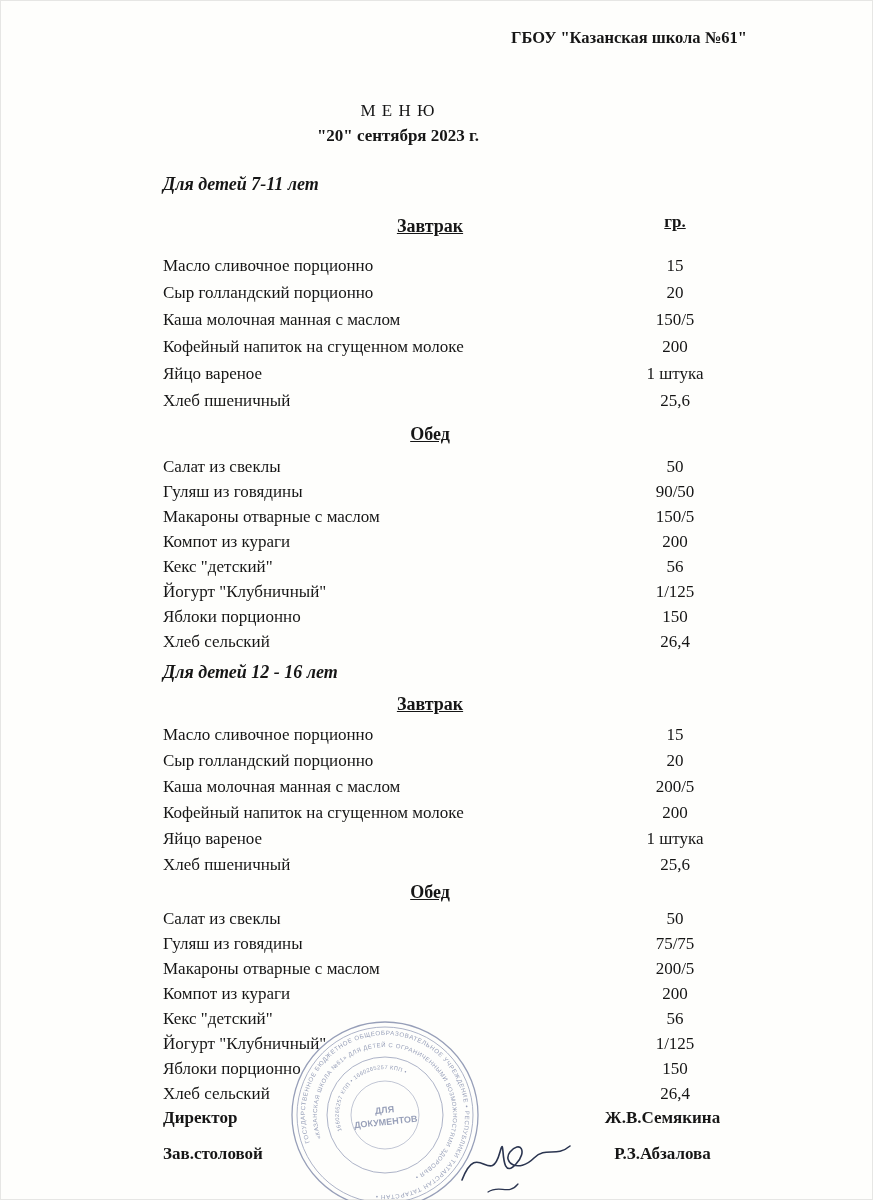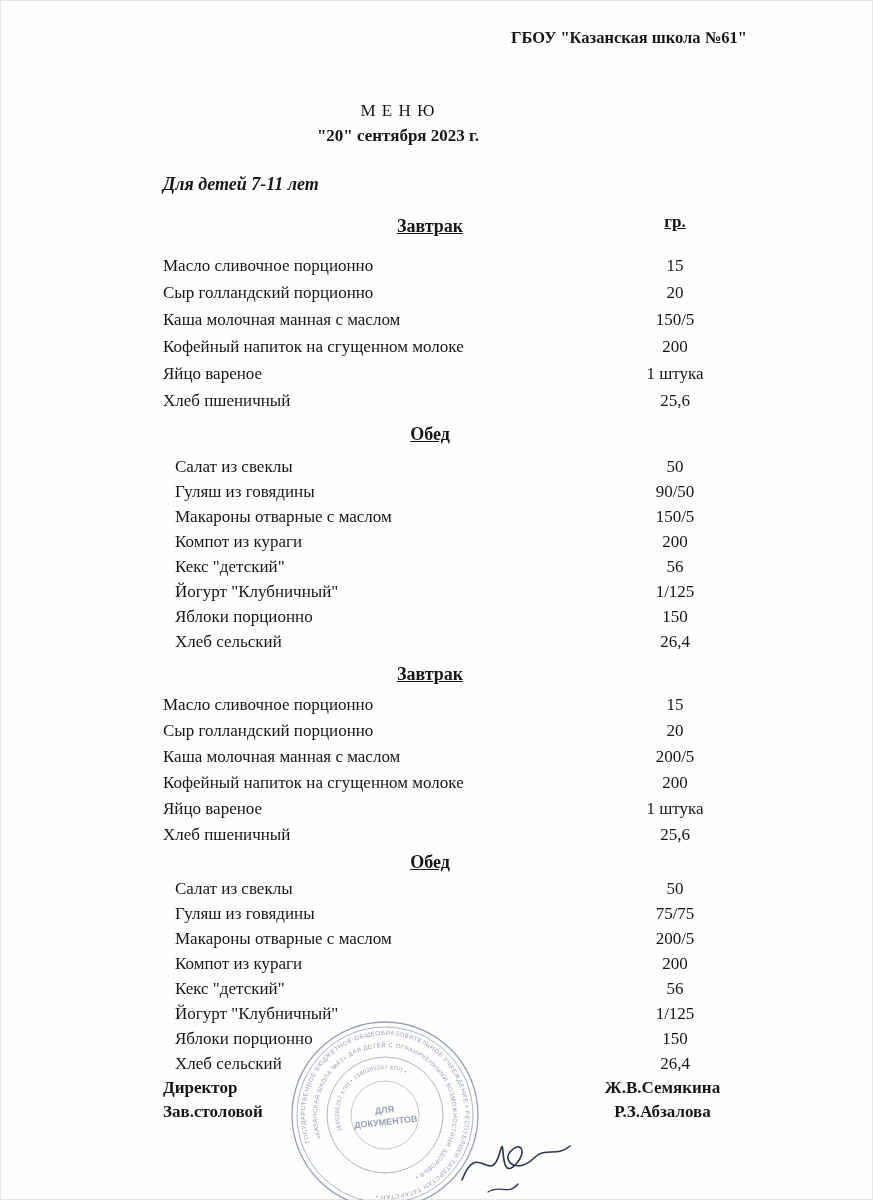"Салат из свеклы" .pitch-25 .item-row { margin-left: 12px -> none }
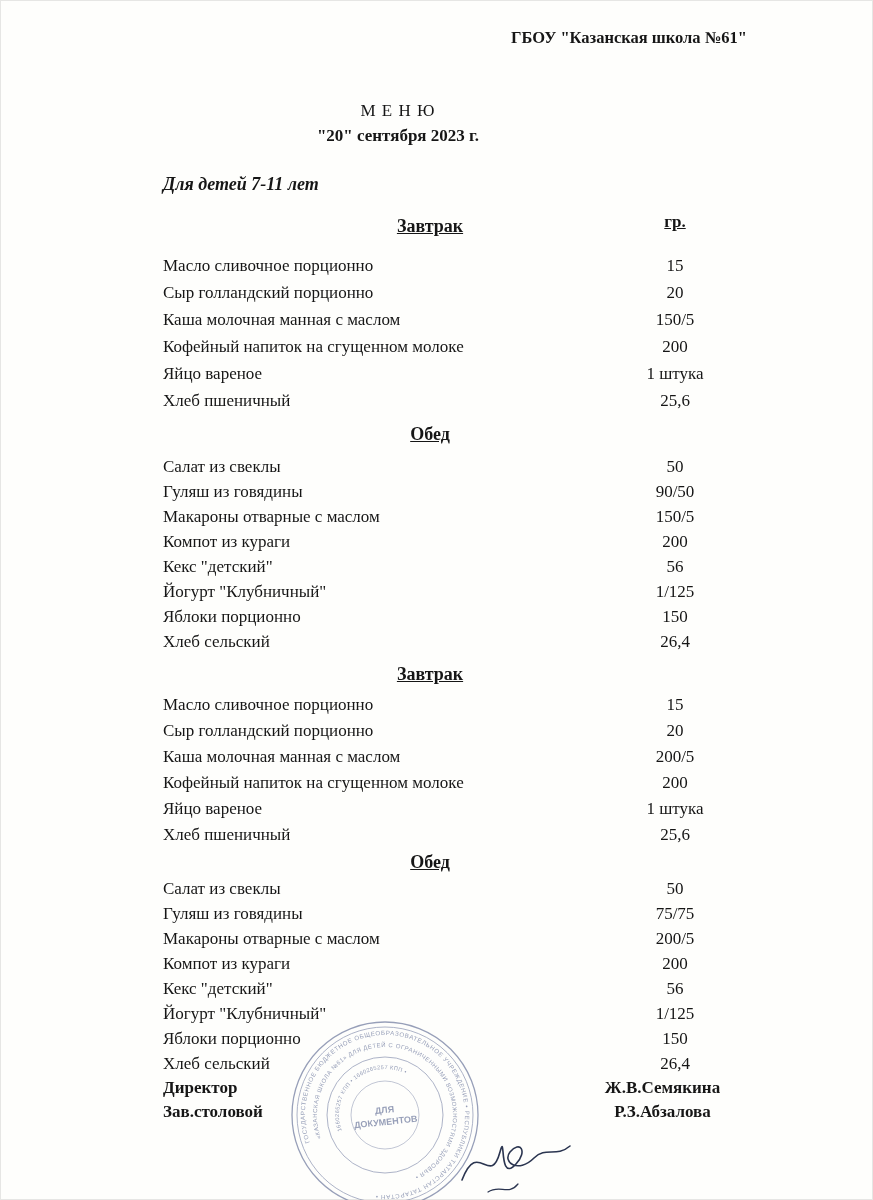"Для детей 12 - 16" div.age-heading { html: none -> <div>Для детей 12 - 16 лет</div> }
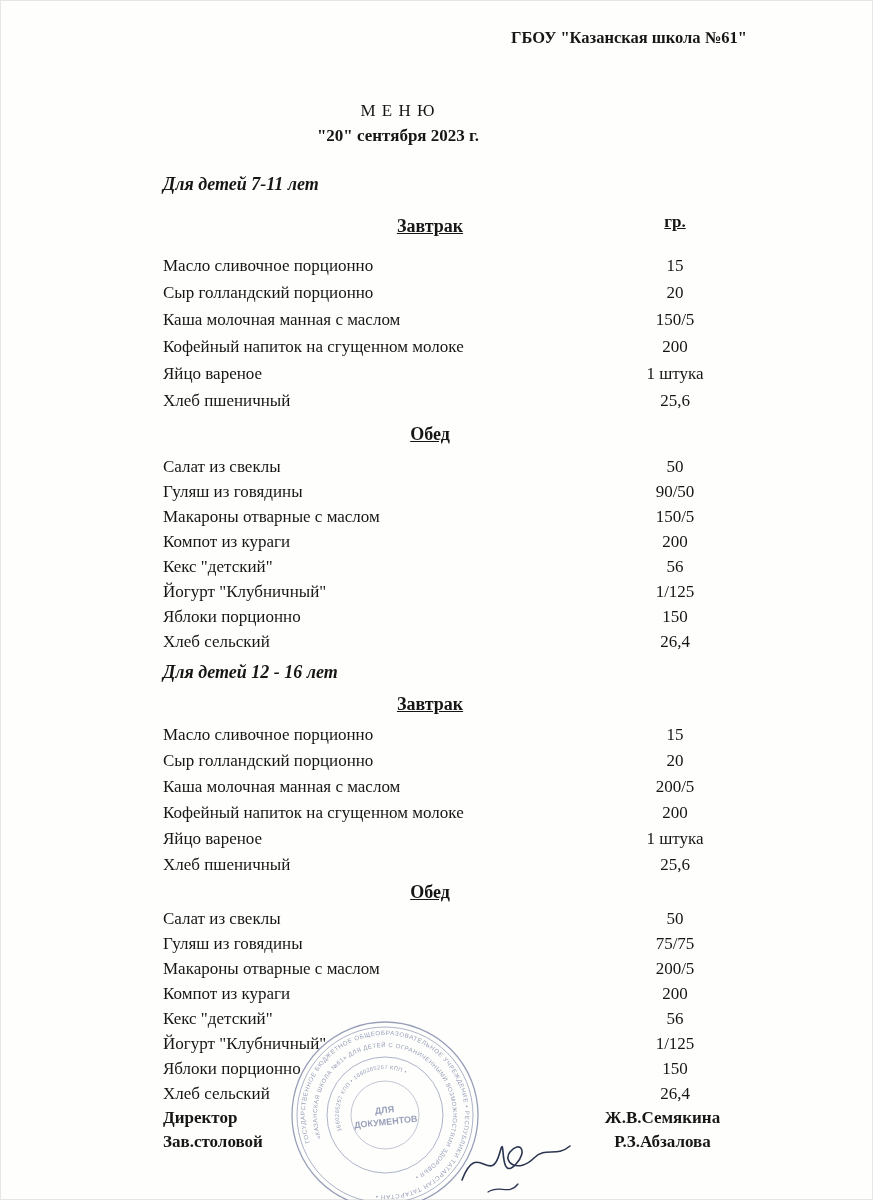"Зав.столовой" .sig-2 { margin-top: none -> 12px }
